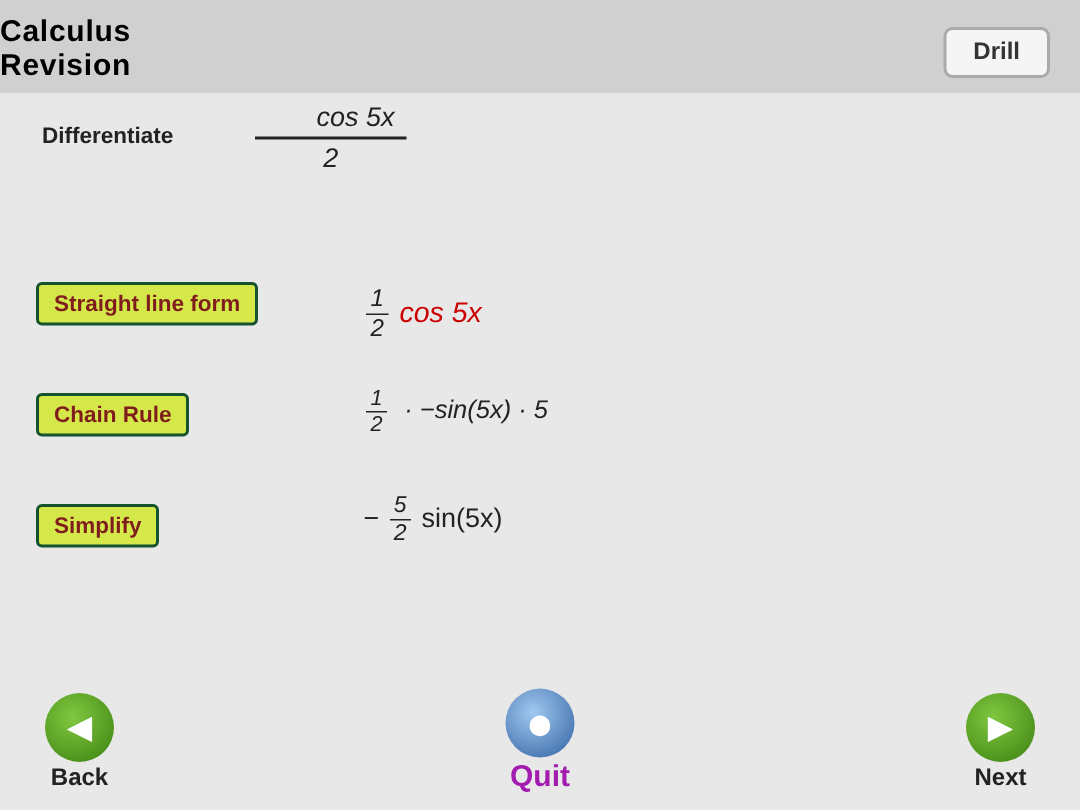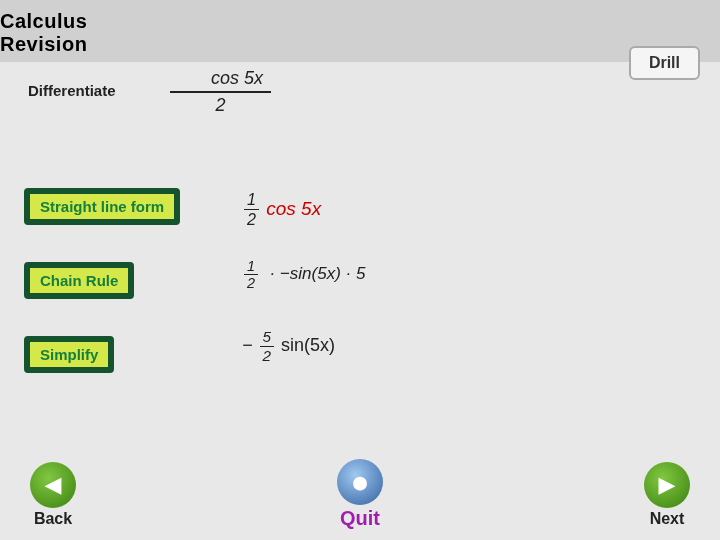"Drill" .drill-button { margin-top: 28px -> none }
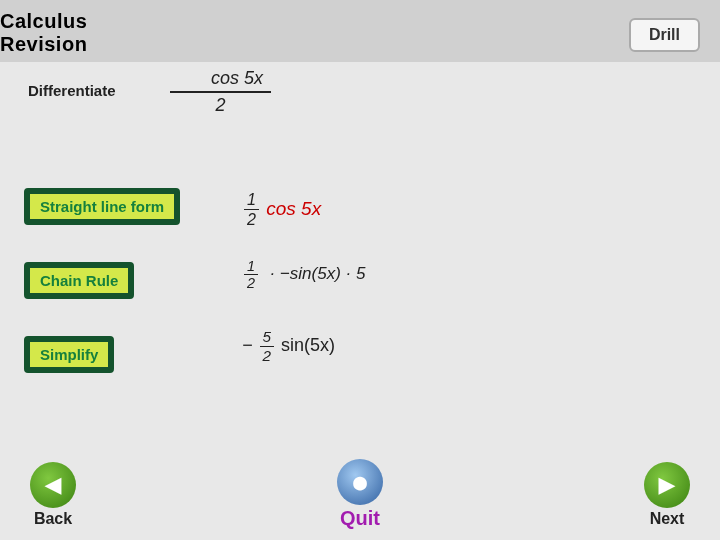"Straight line form" .step-button { border: 6px solid #14532d -> 2px solid #14532d; color: #15803d -> #7f1d1d }
